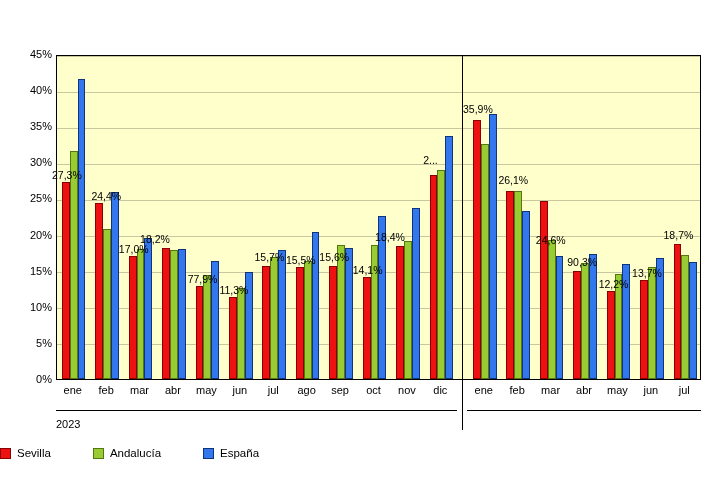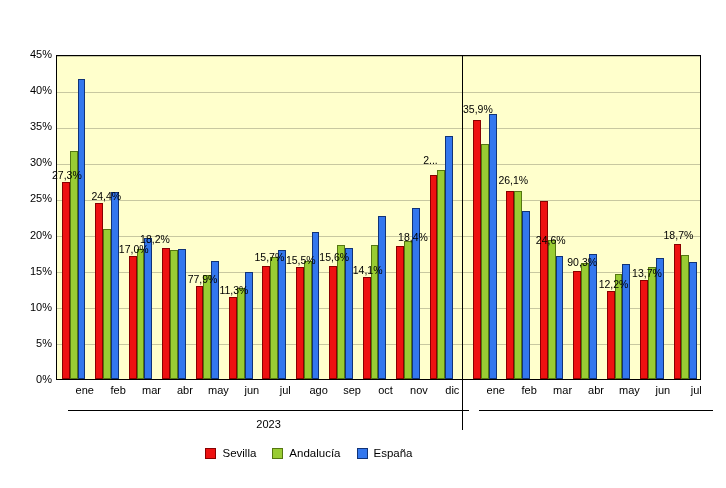"18,4%" div.datalabel { left: 391px -> 368px }
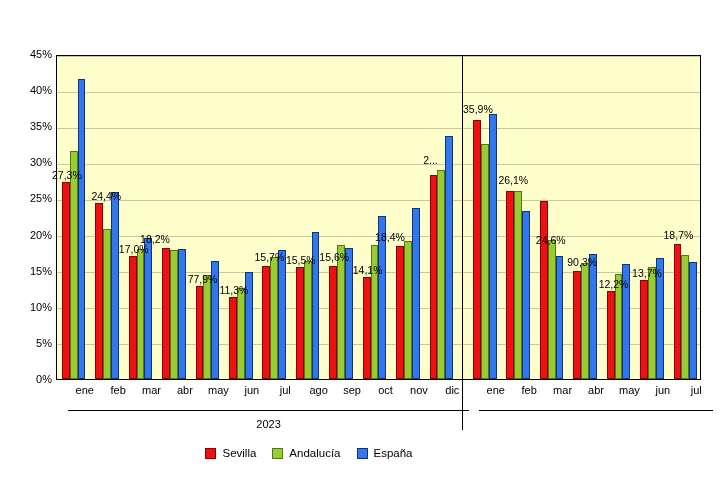"ene" #xaxis-area { left: 68px -> 56px }
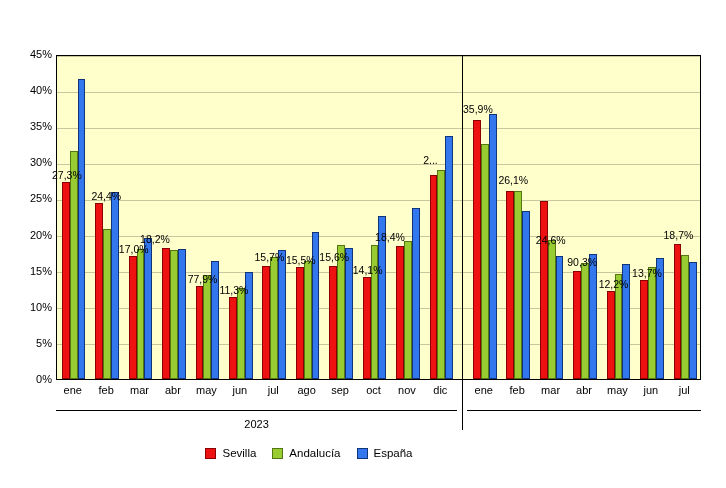"2023" .year-label { text-align: center -> none }
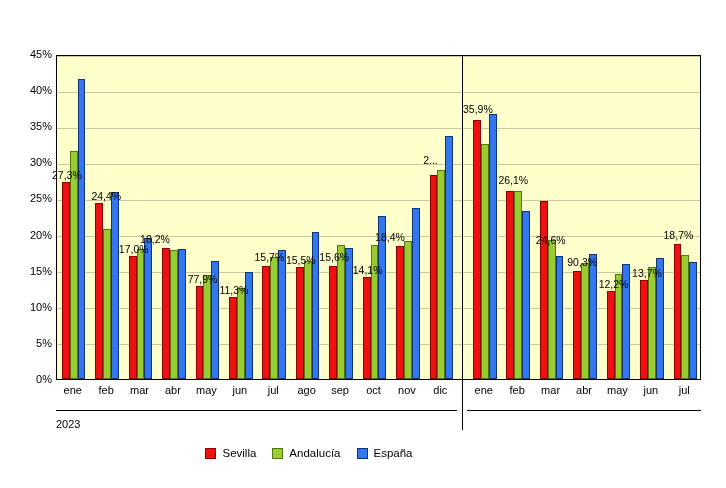"Sevilla" #legend { gap: 16px -> 42px; justify-content: center -> flex-start }
